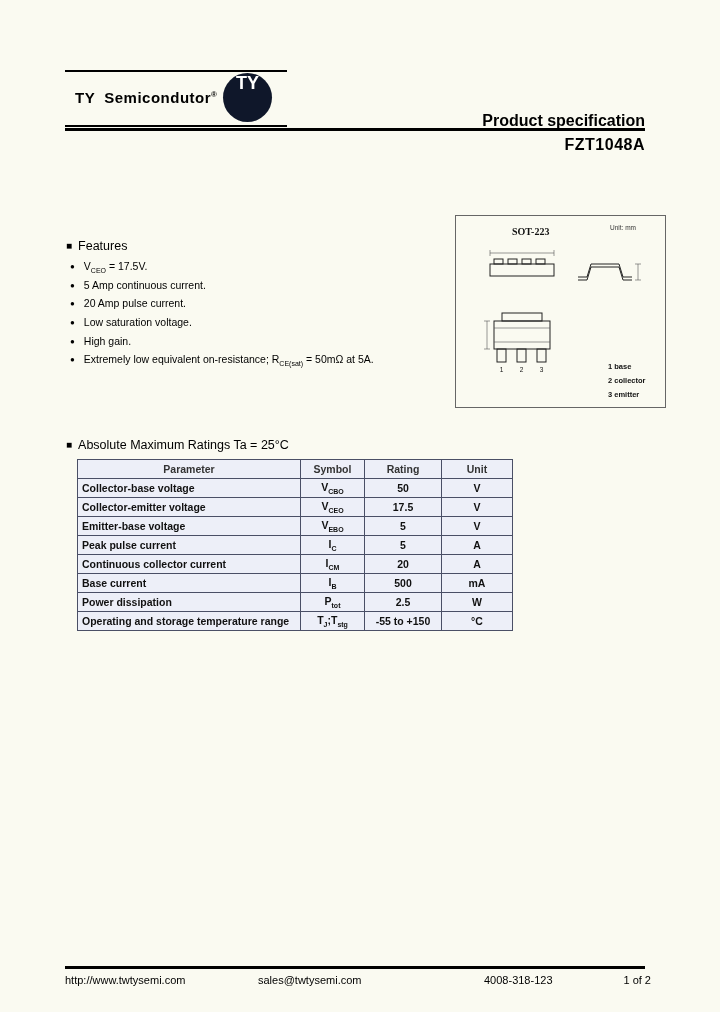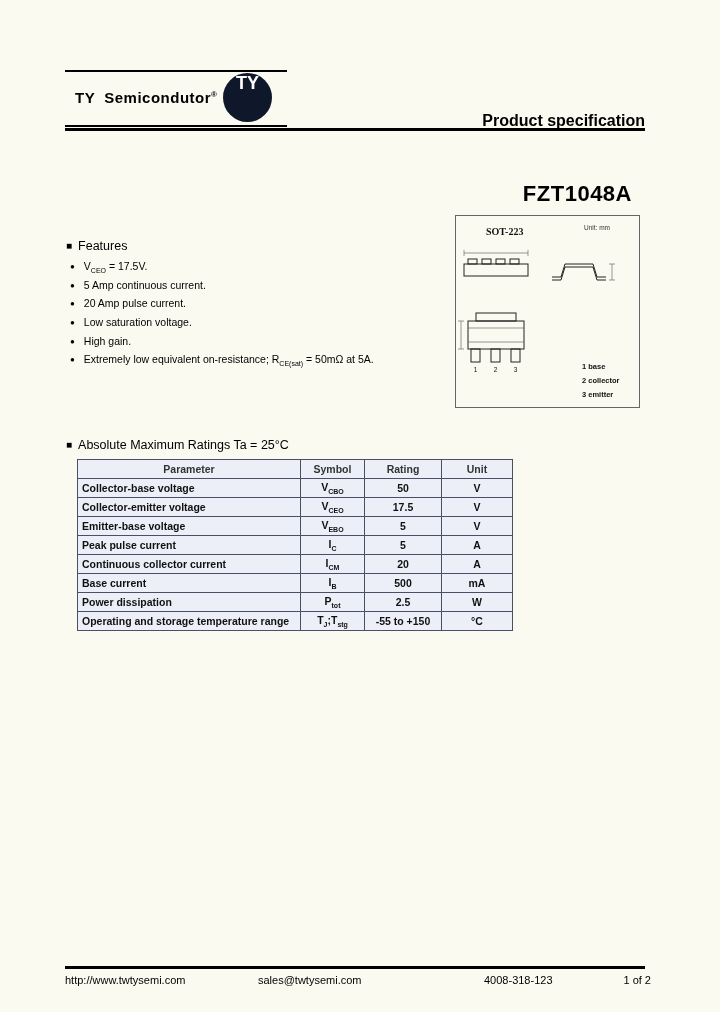"FZT1048A" .part-number { font-size: 22px -> 16px; margin-top: 45px -> none; right: 88px -> 75px }
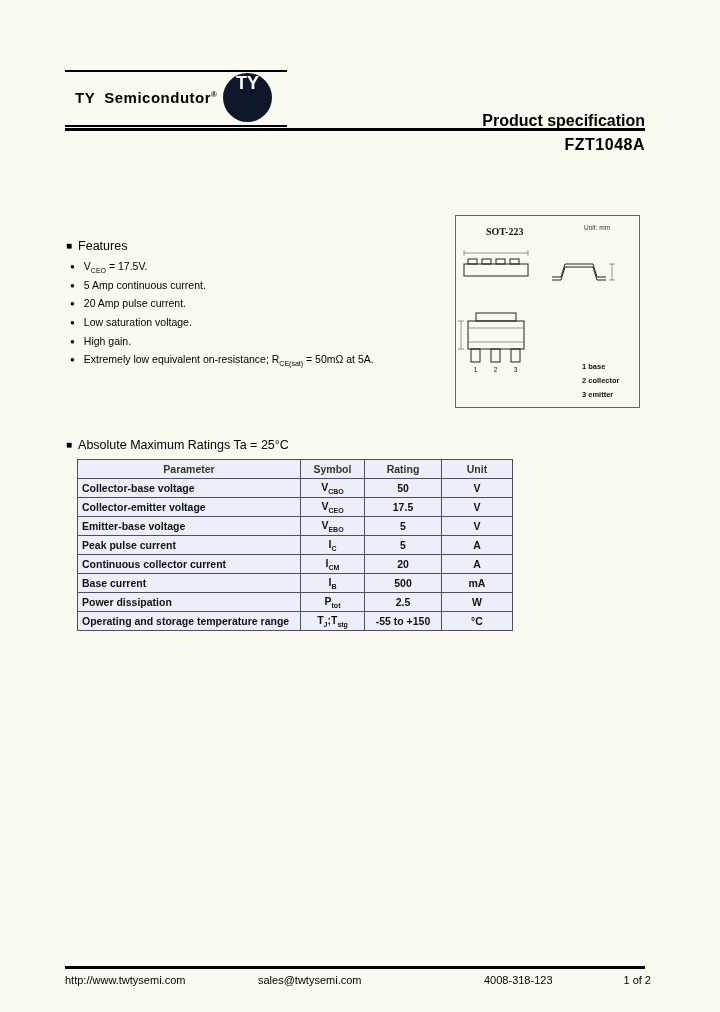"SOT-223" .pkg-box { padding-left: none -> 26px }
